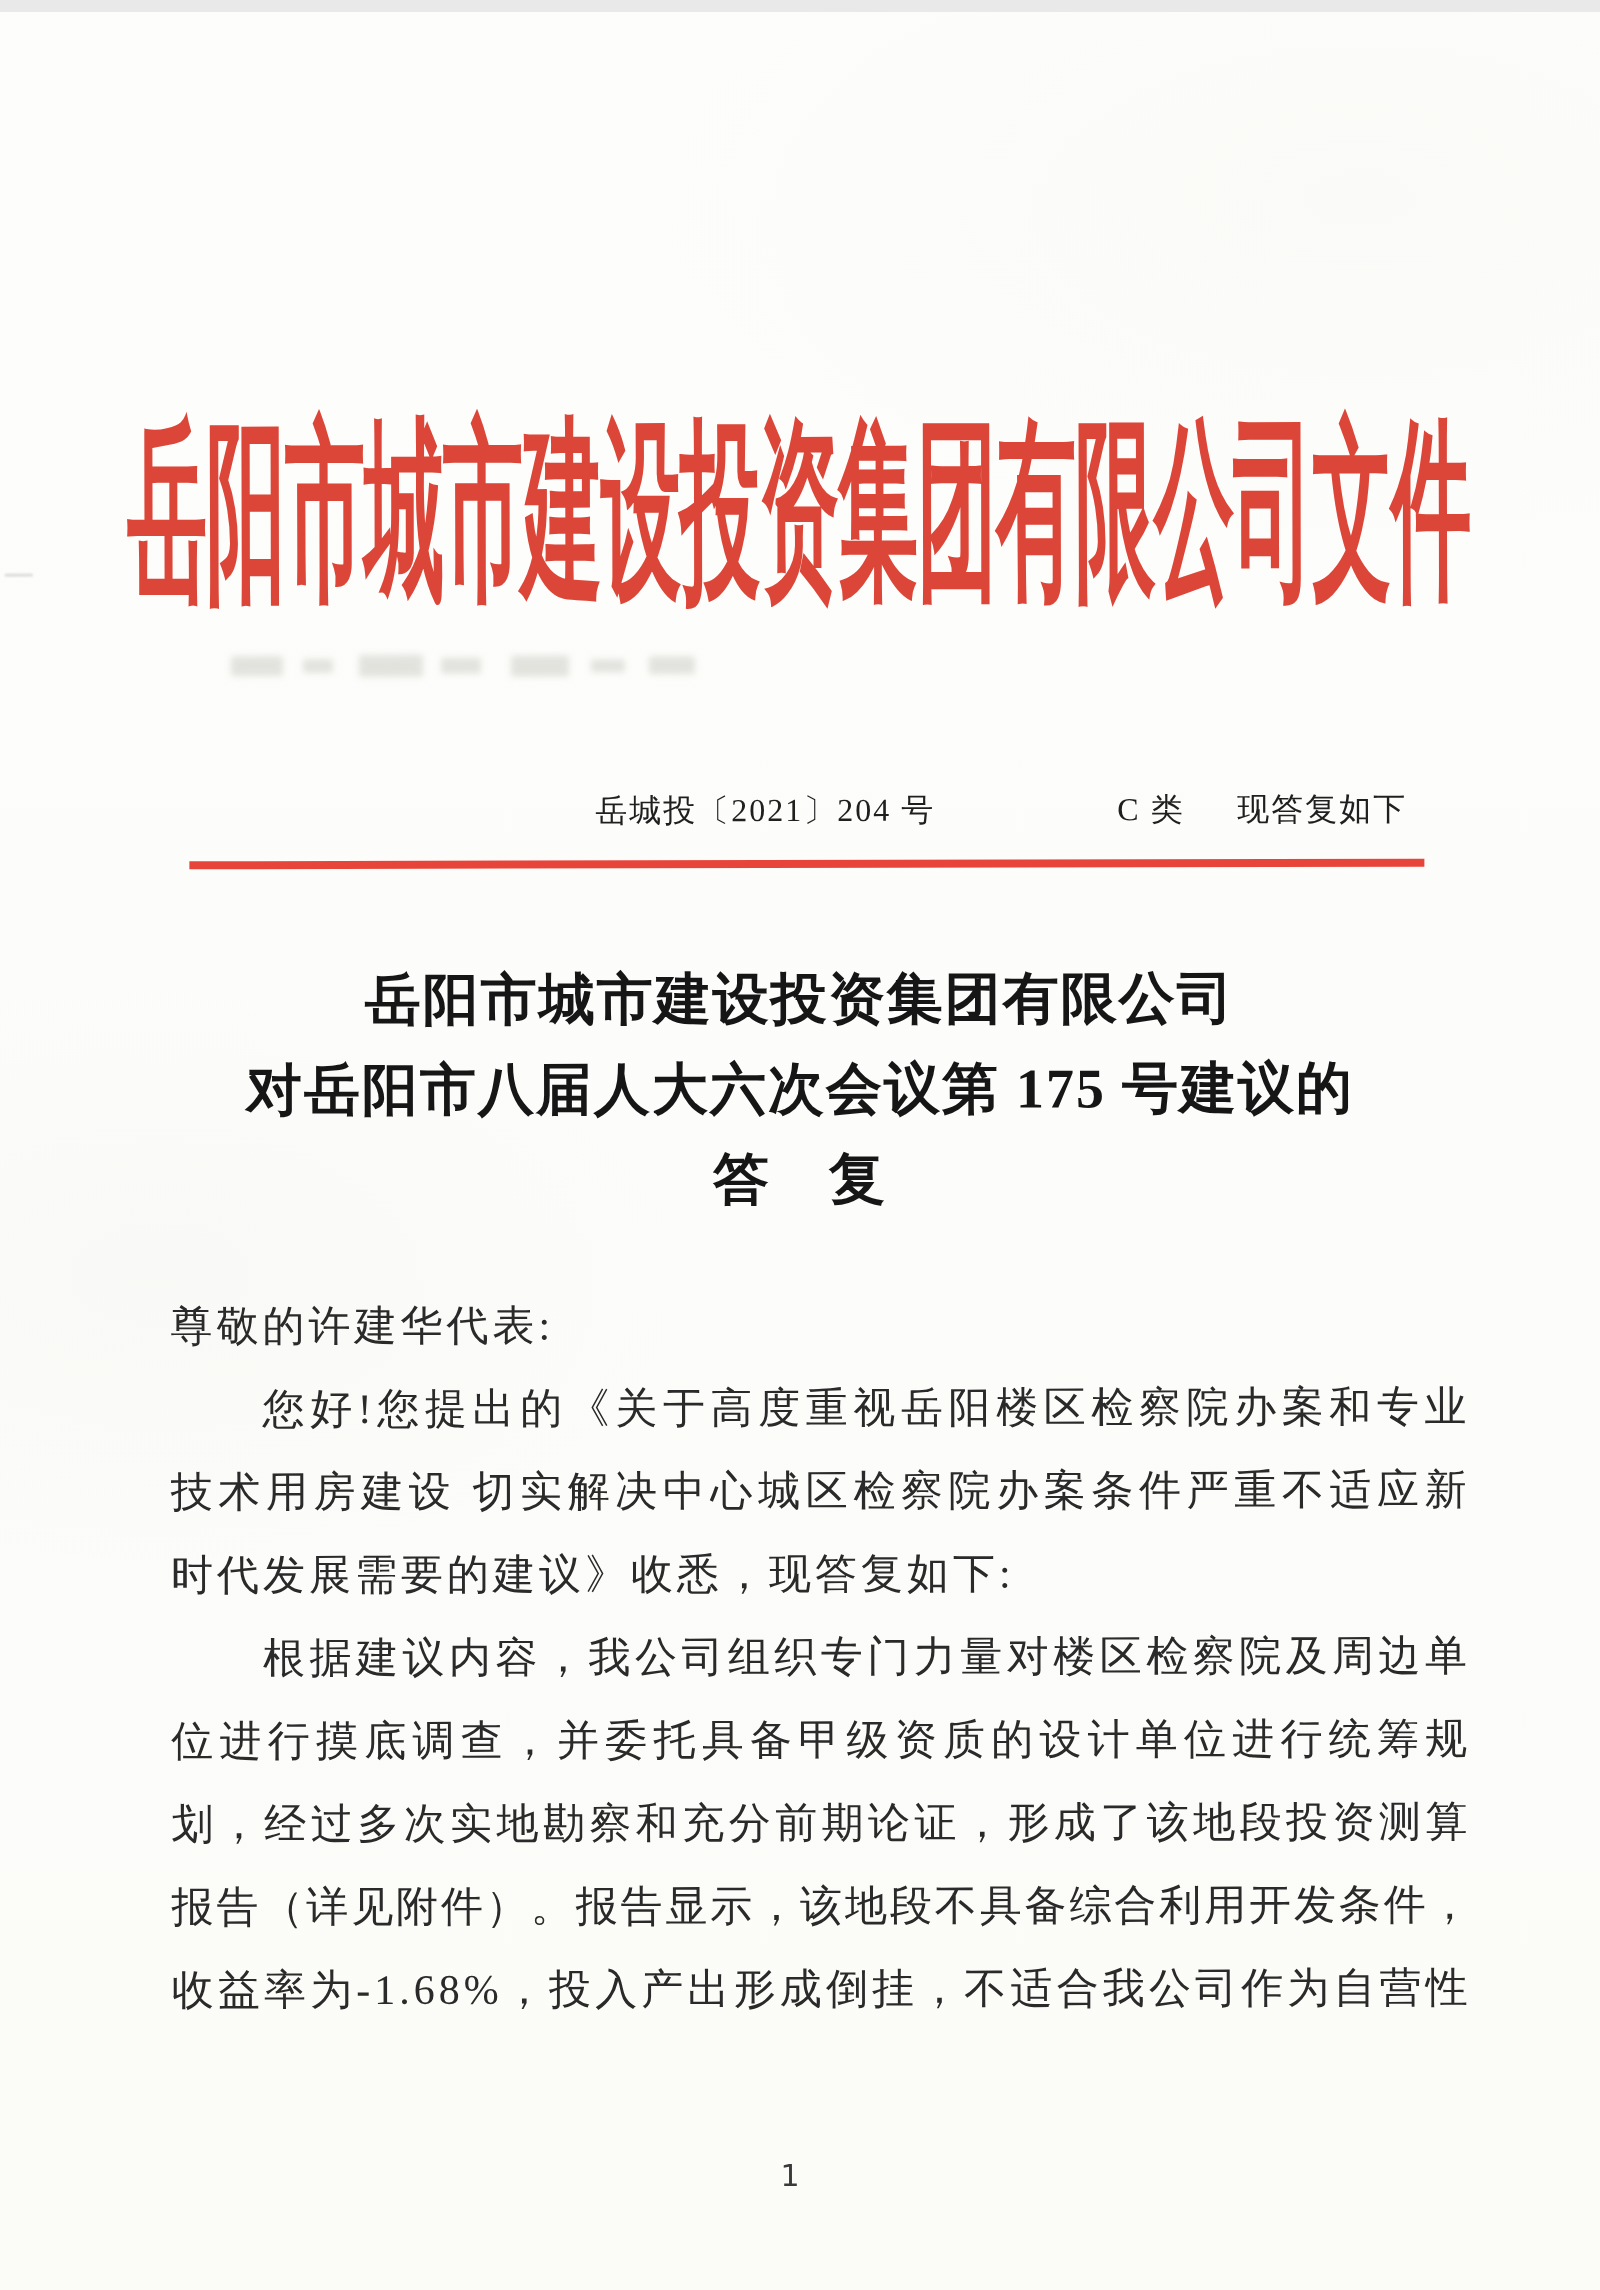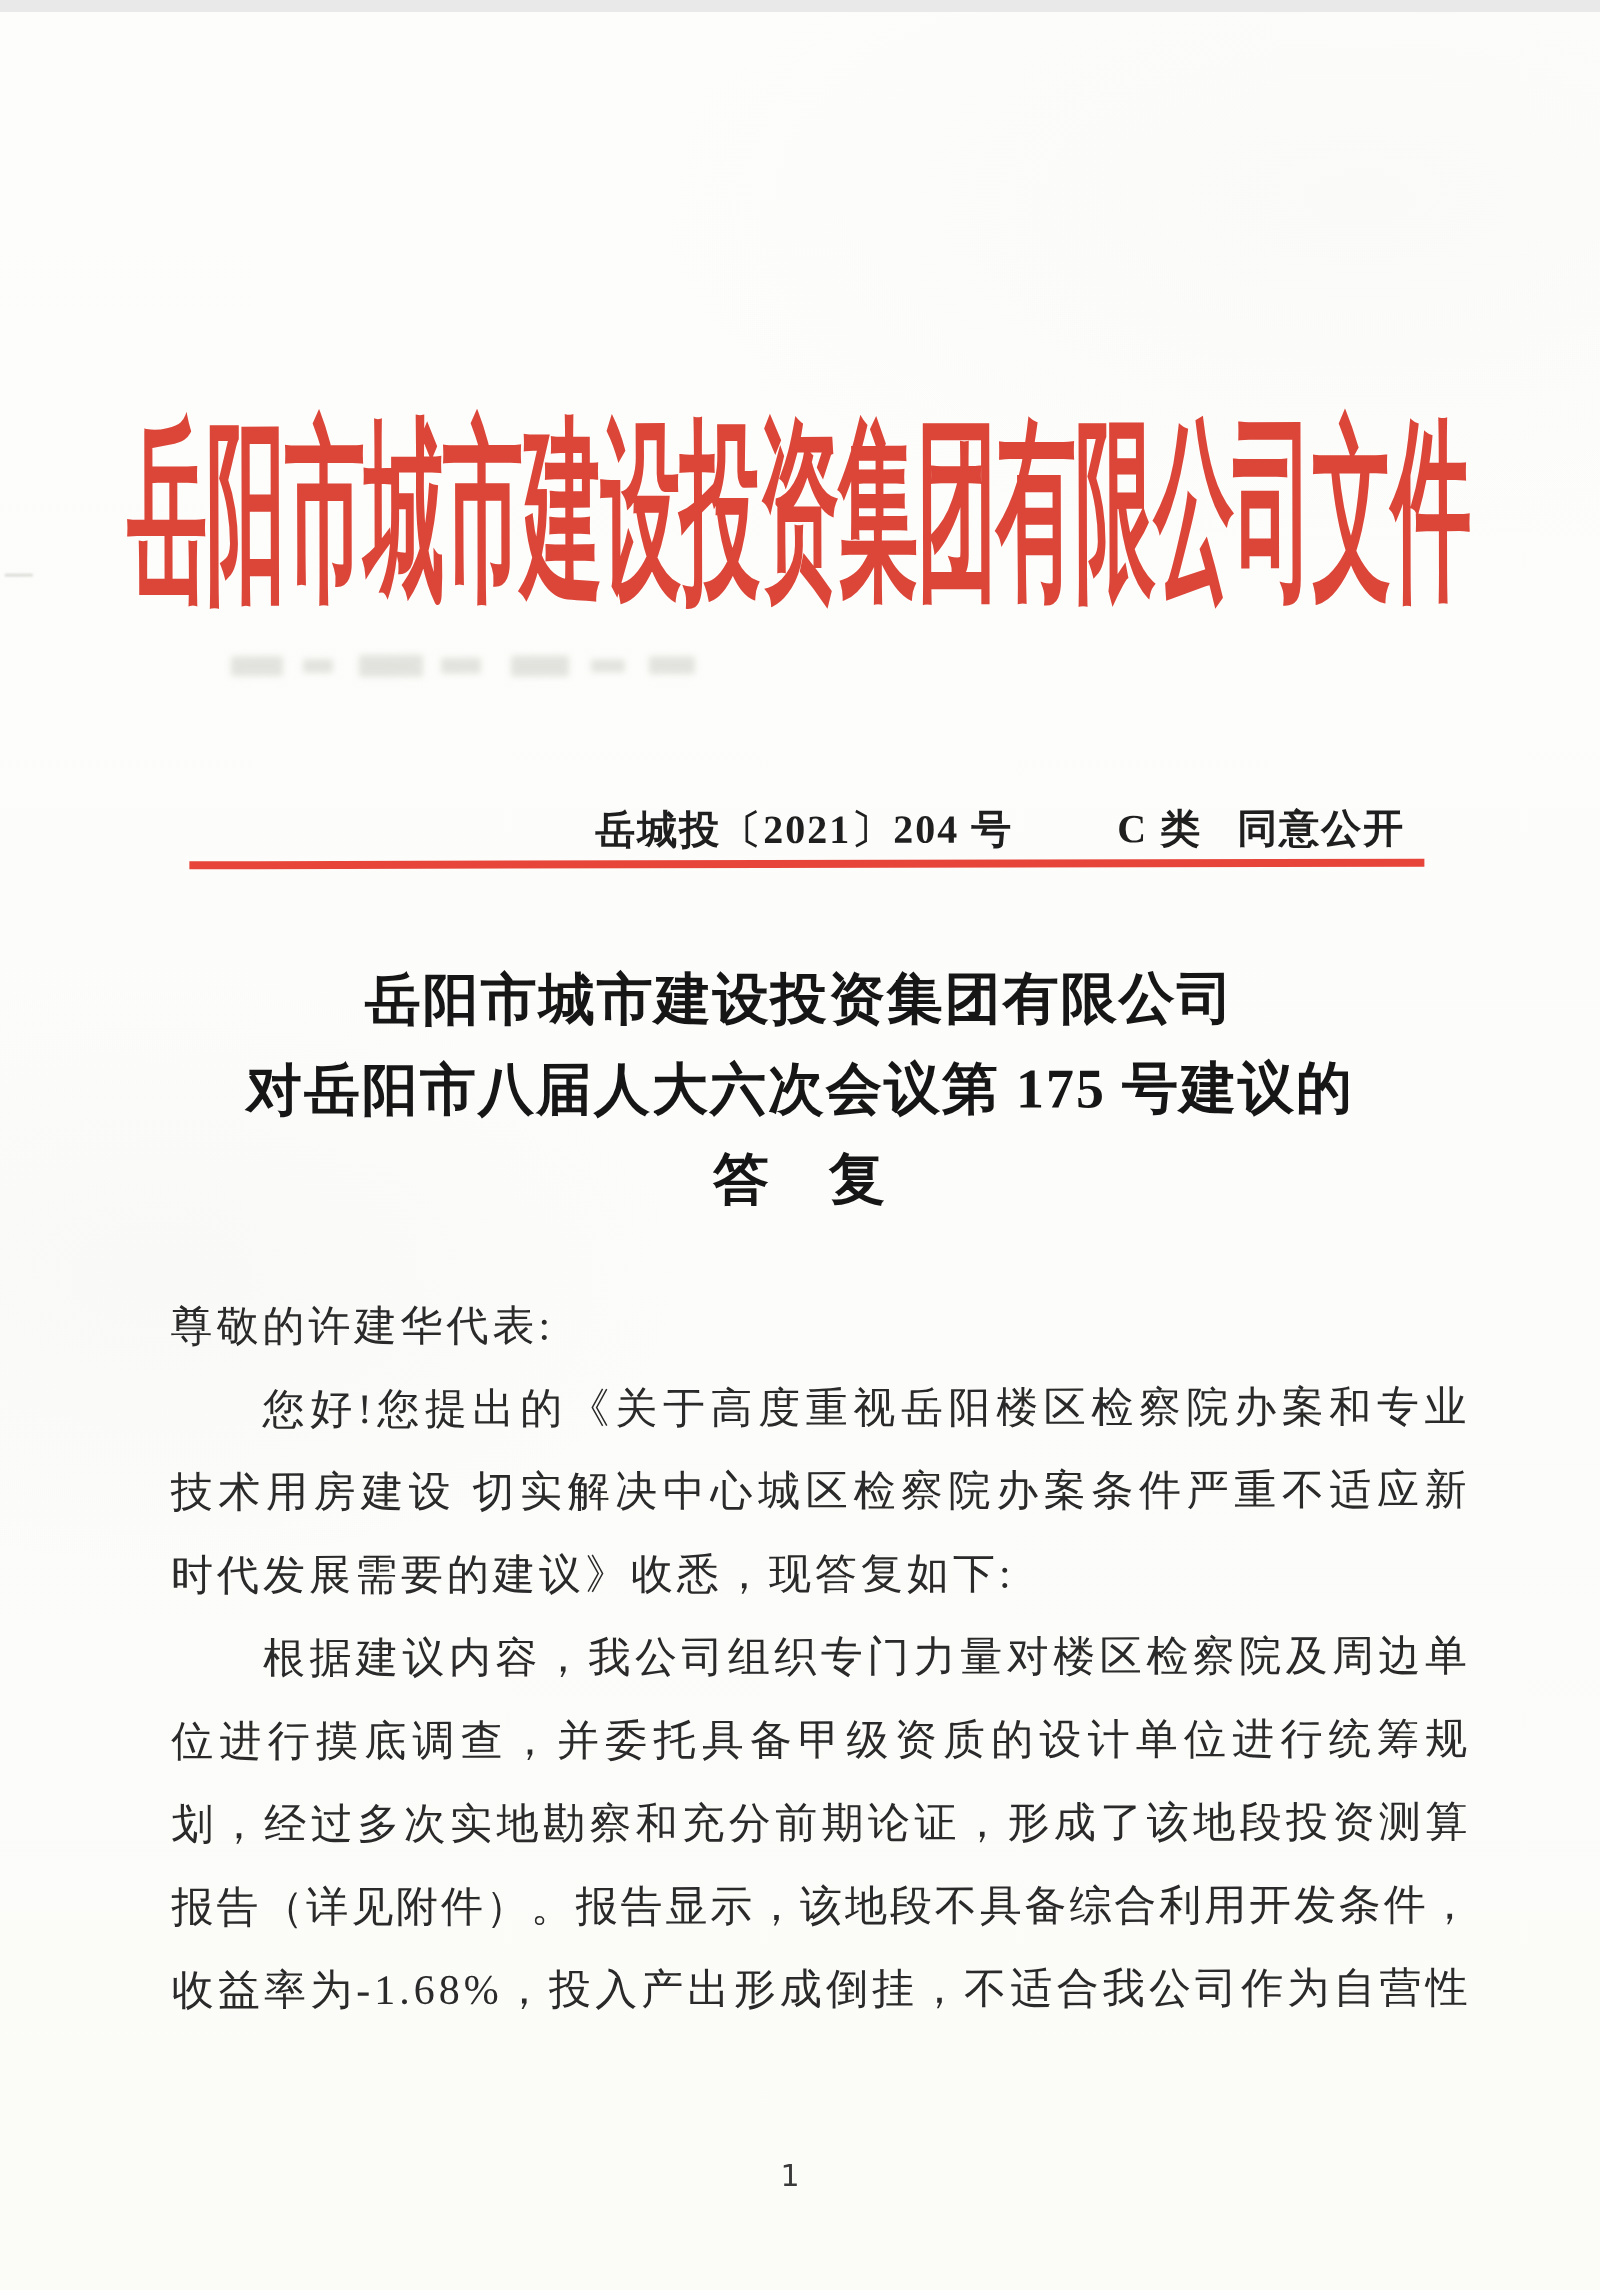"岳城投〔2021〕204 号" .doc-meta span { font-size: 40px -> 32px; font-weight: bold -> none; top: 796px -> 776px }
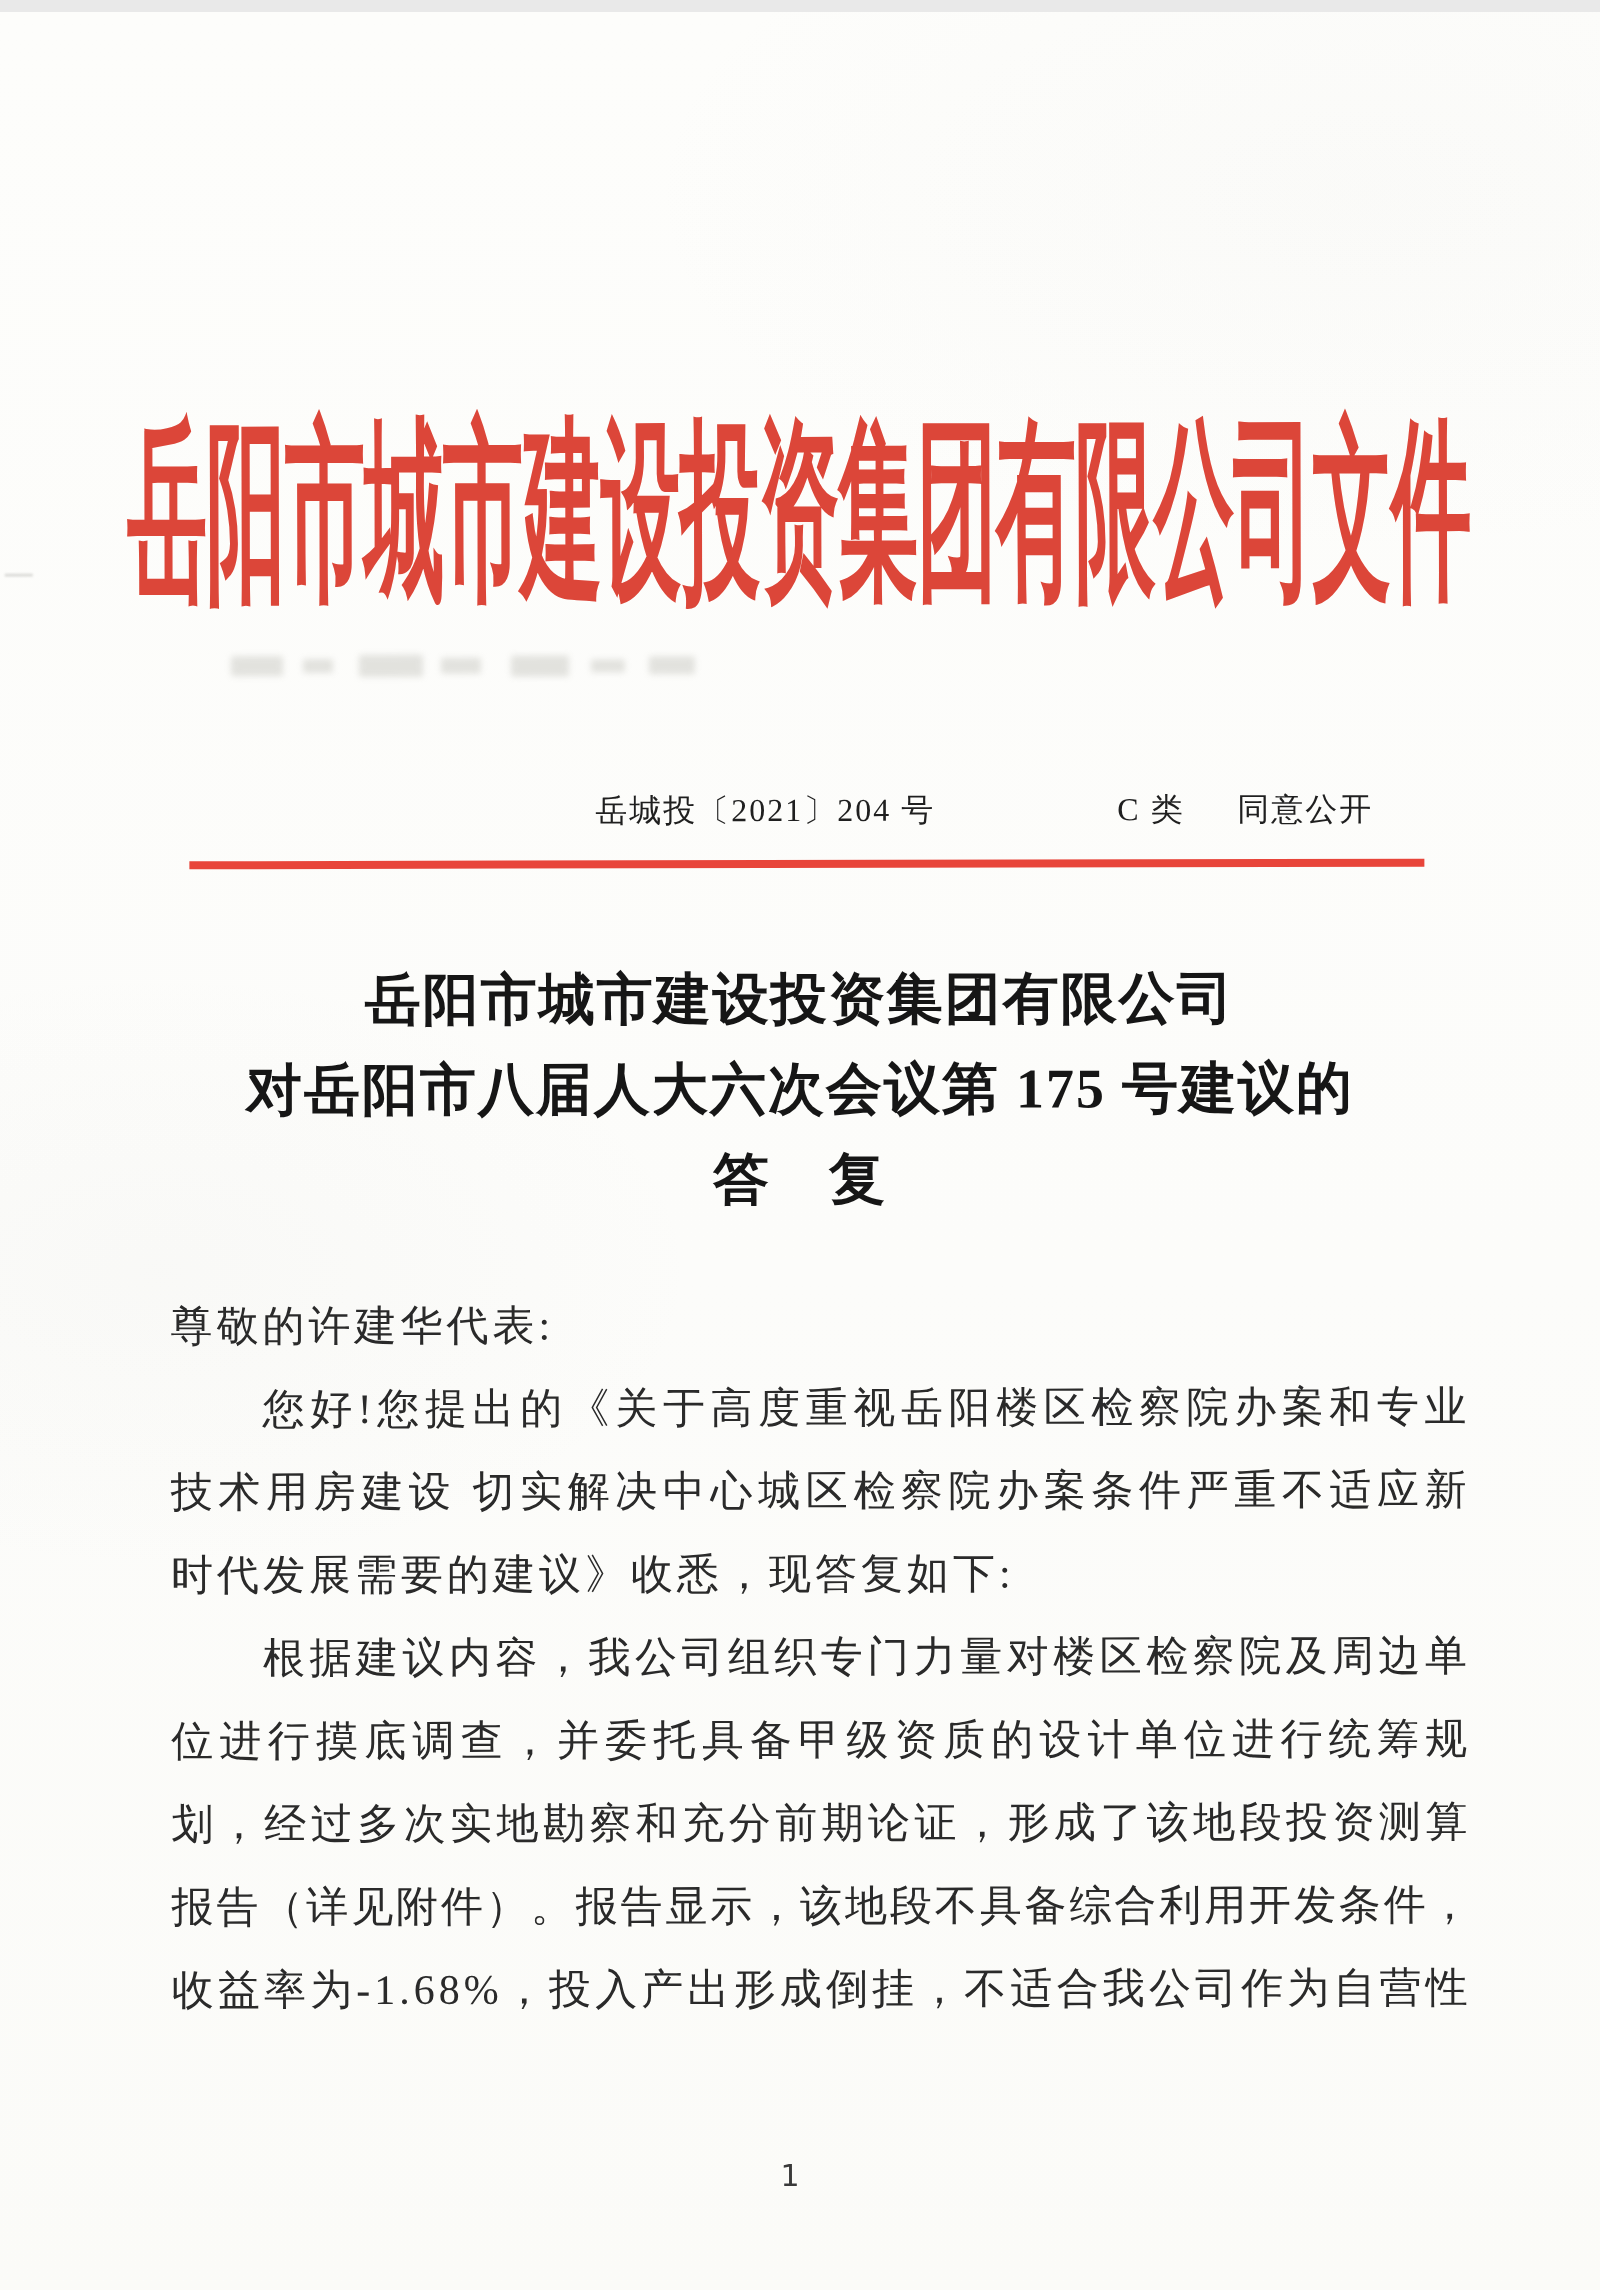"同意公开" span.doc-publicity { text: 同意公开 -> 现答复如下 }
